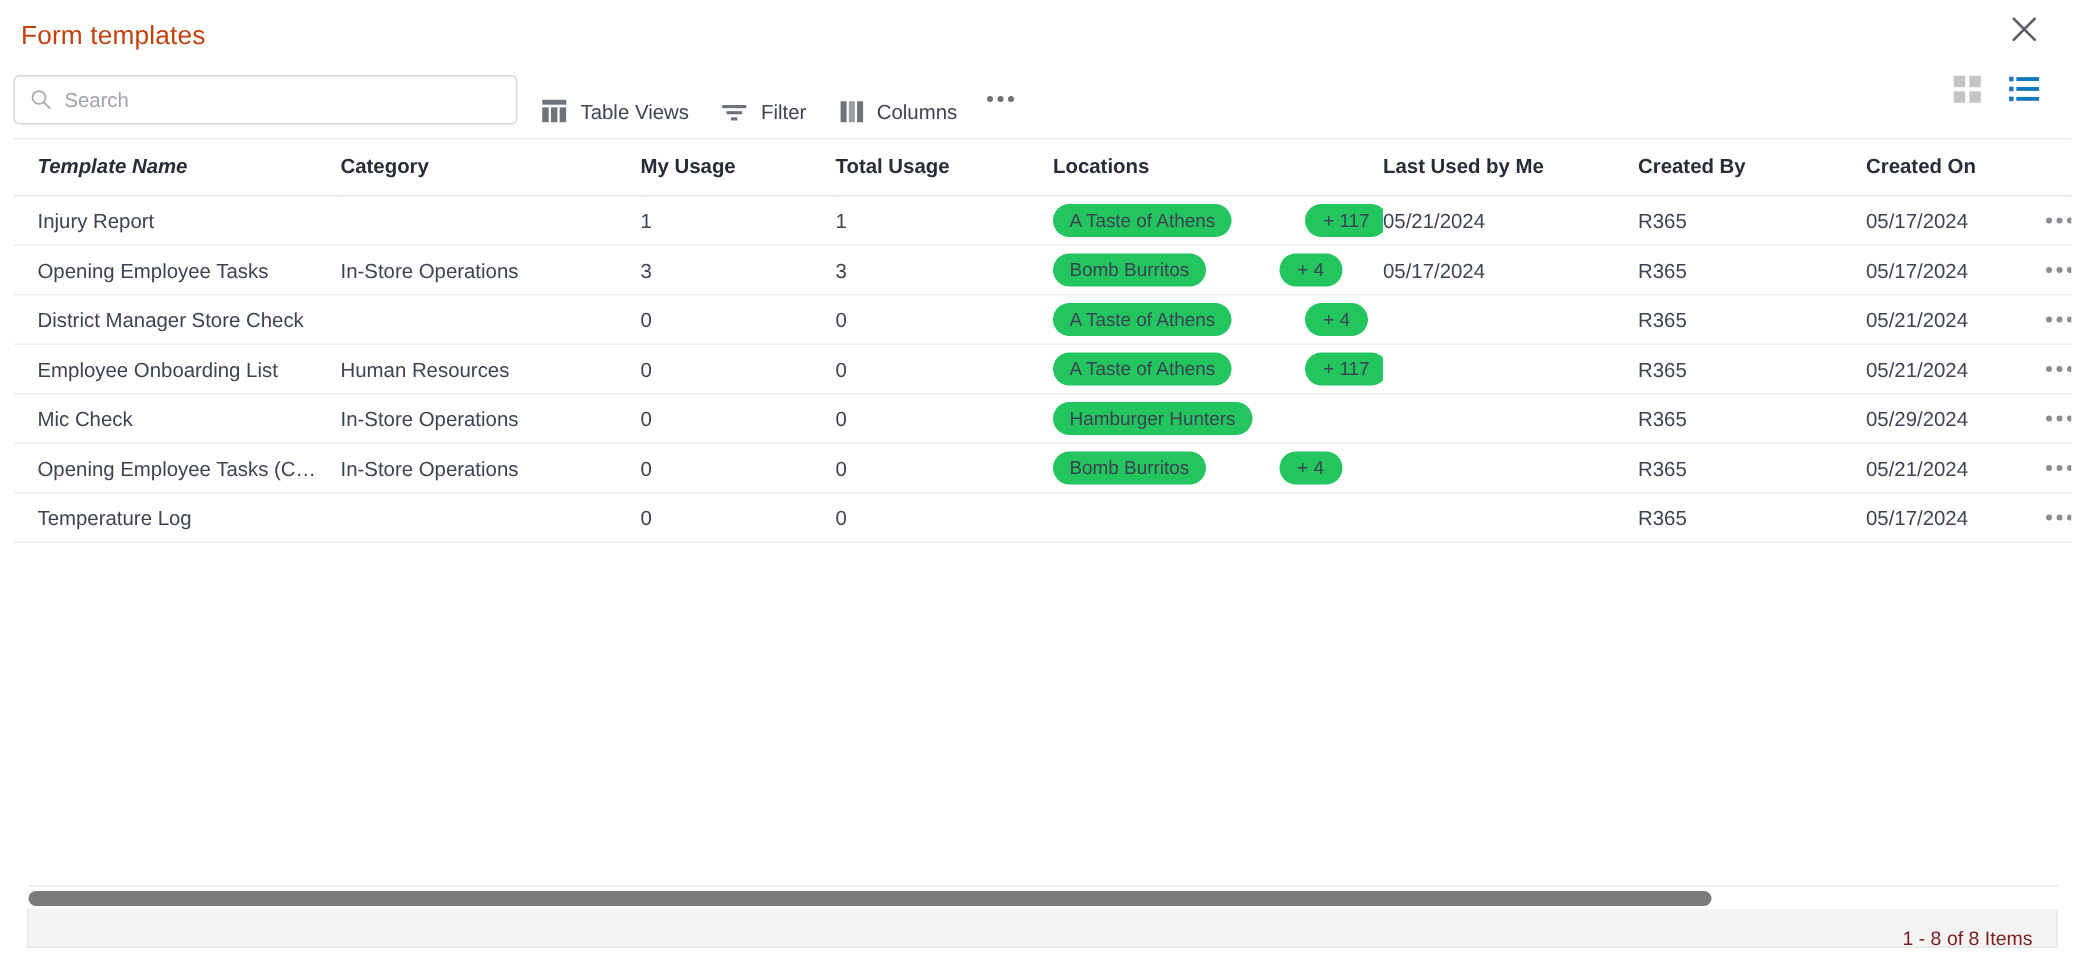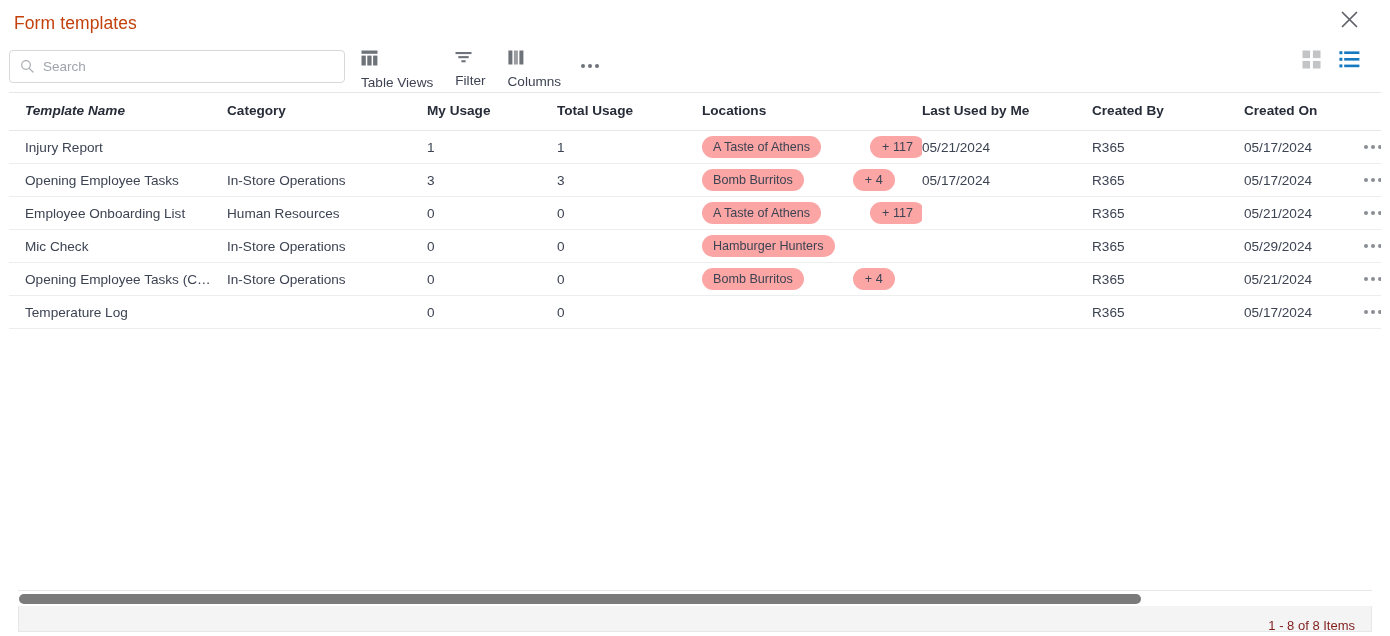"Table Views" .tool-btn { align-items: flex-start -> flex-end; flex-direction: column -> none }
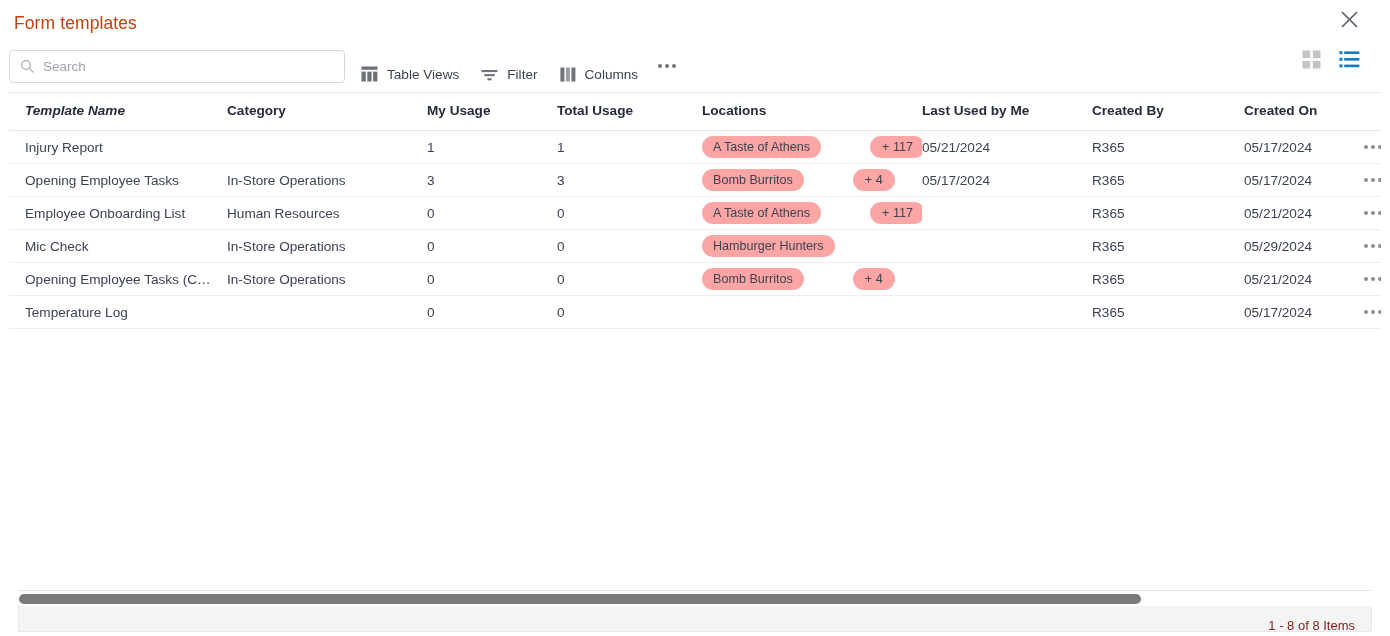"A Taste of Athens" .chip { background: #fca5a5 -> #22c55e }
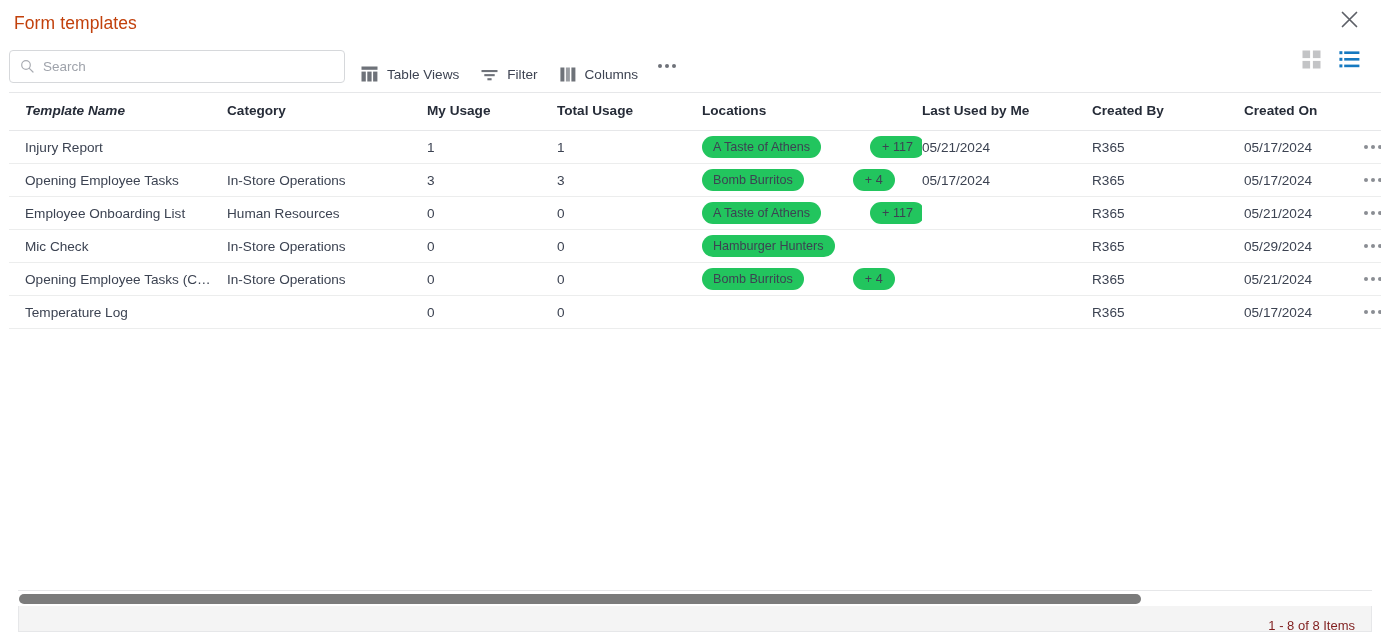"District Manager Store Check" tr { html: none -> <tr> <td>District Manager Store Check</td> <td></td> <td>0</td> <td>0</td> <td> <div> <span>A Taste of Athens</span> <span>+ 4</span> </div> </td> <td></td> <td>R365</td> <td>05/21/2024</td> <td> <div> <span> <i></i> <i></i> <i></i> </span> </div> </td> </tr> }
